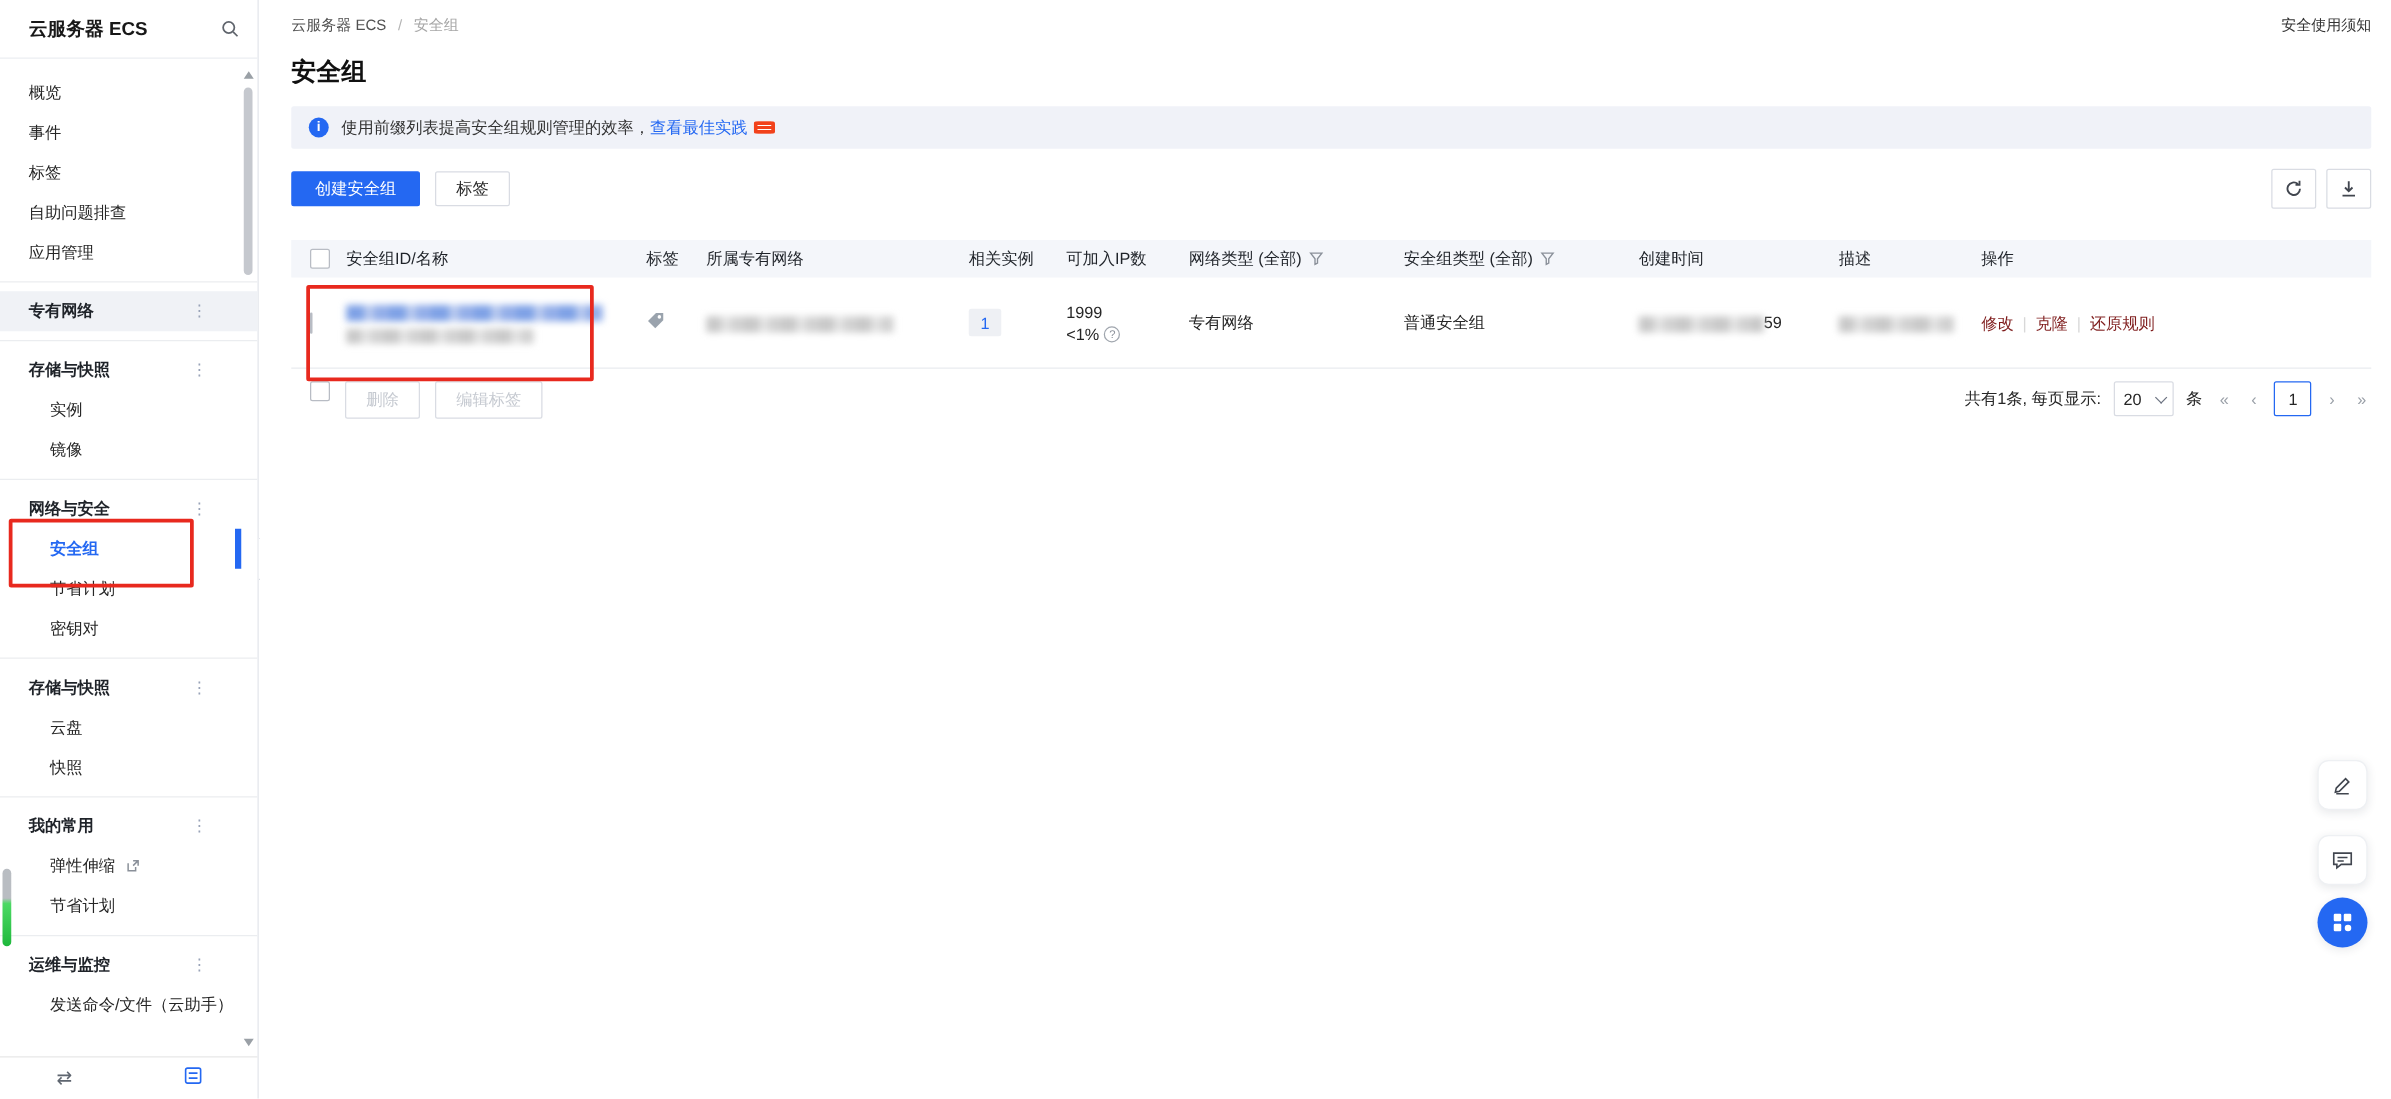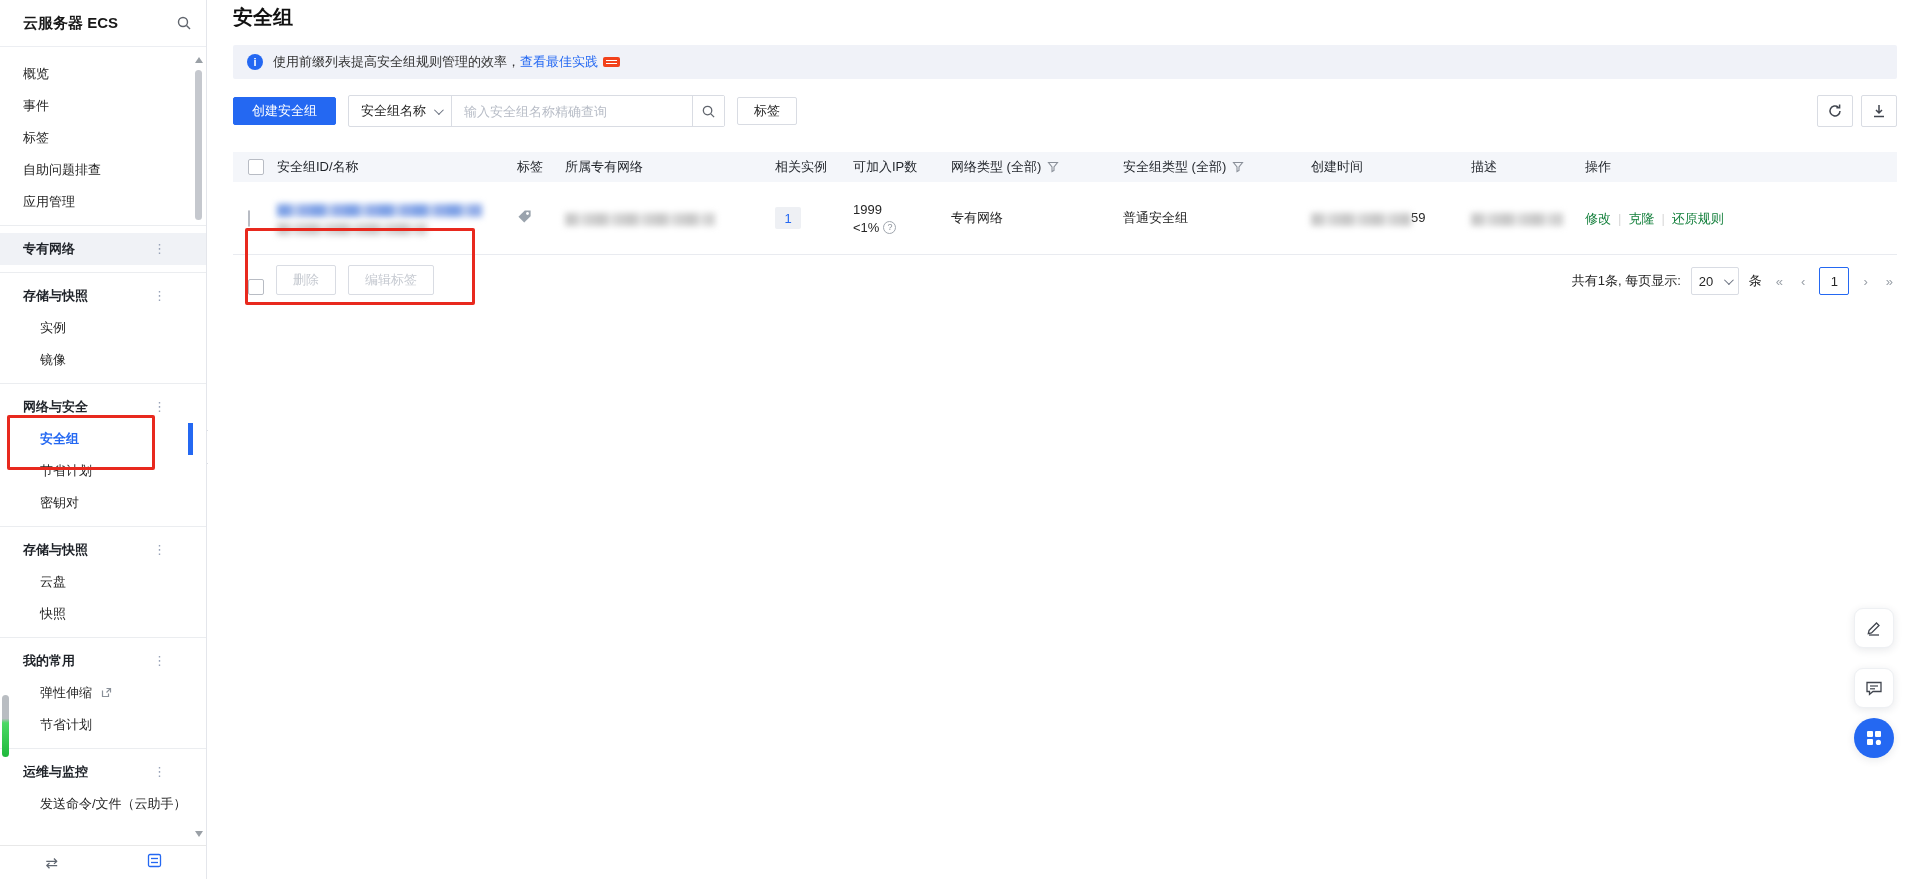"云服务器 ECS / 安全组" div.crumb-row { html: none -> <div> <div> <span>云服务器 ECS</span> <span>/</span> <span>安全组</span> </div> <span>安全使用须知</span> </div> }
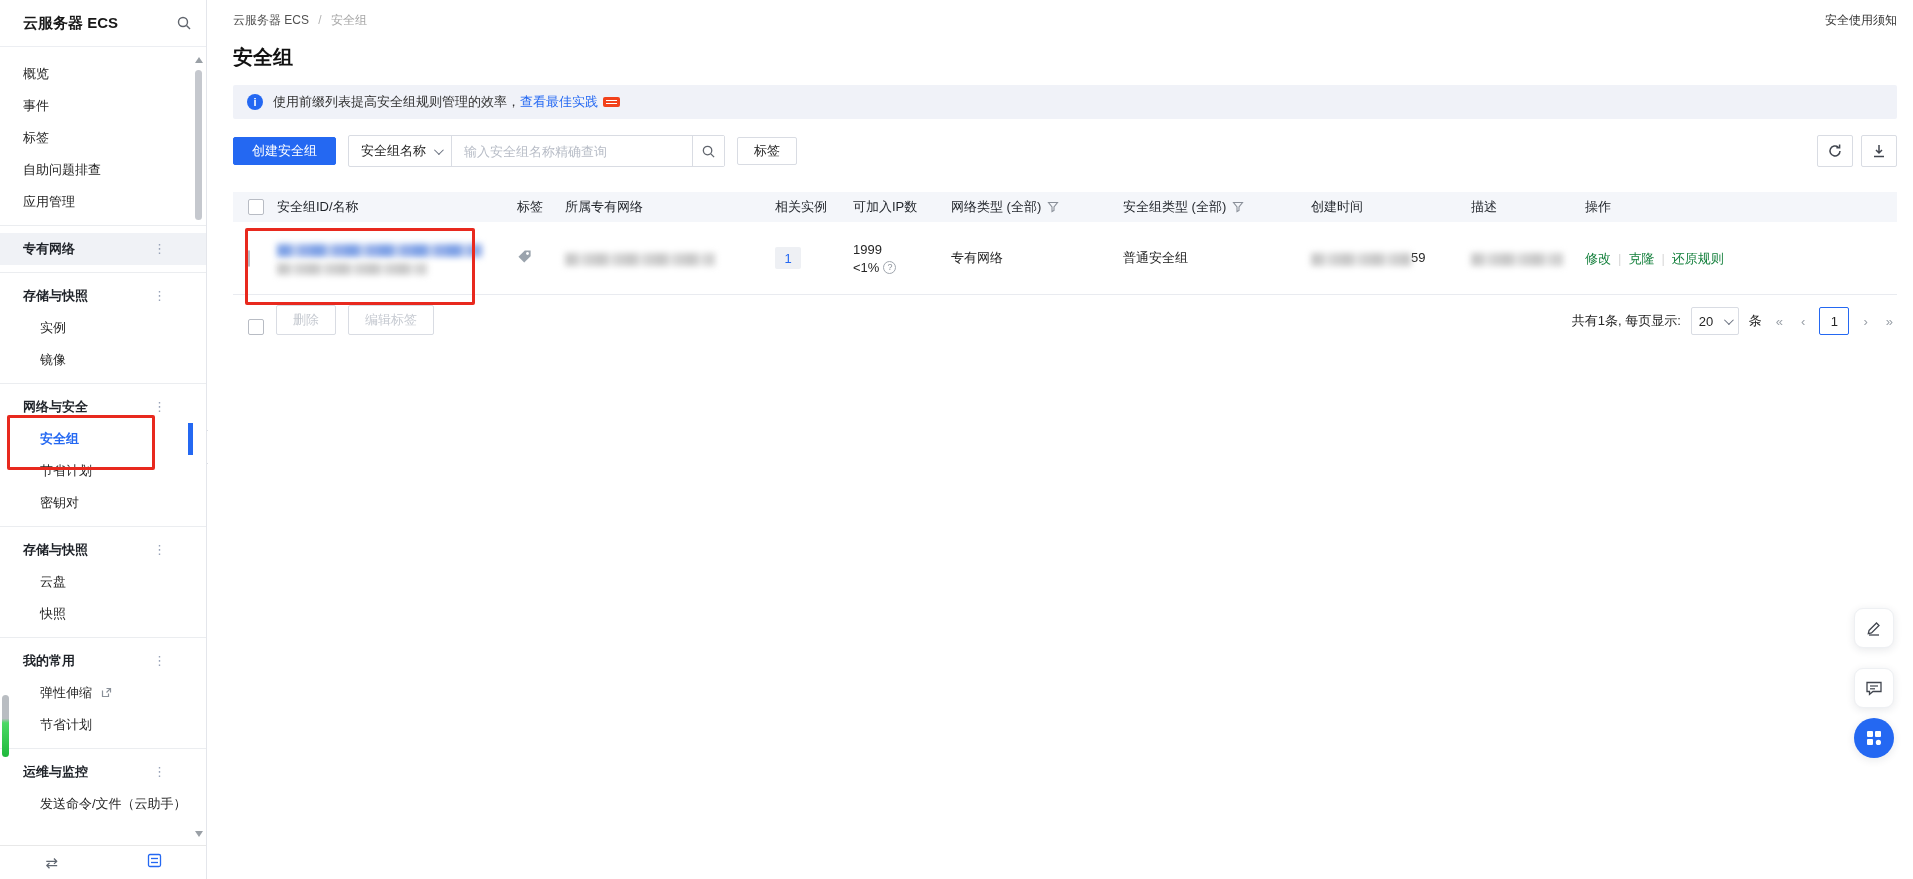"安全组名称" div.search-group { html: <div> <div> <span>安全组名称</span> <span></span> </div> <input> <div> <svg> <circle></circle> <line></line> </svg> </div> </div> -> none }
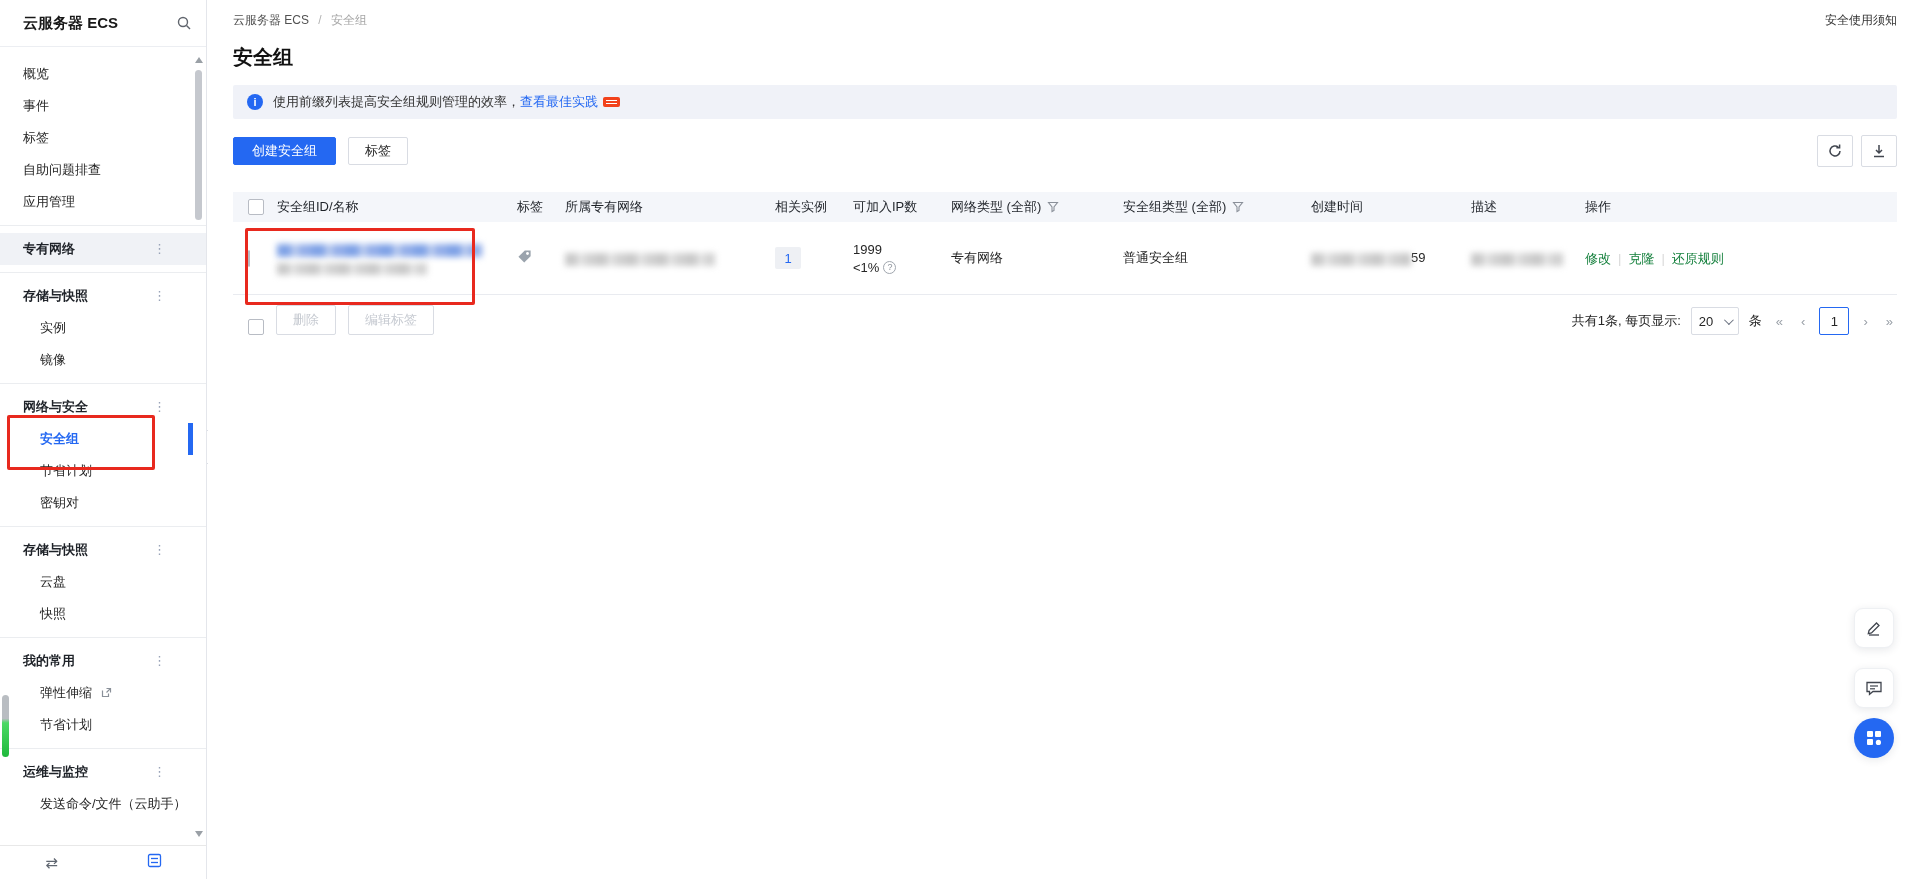"修改" .act a { color: #15803d -> #7f1d1d }
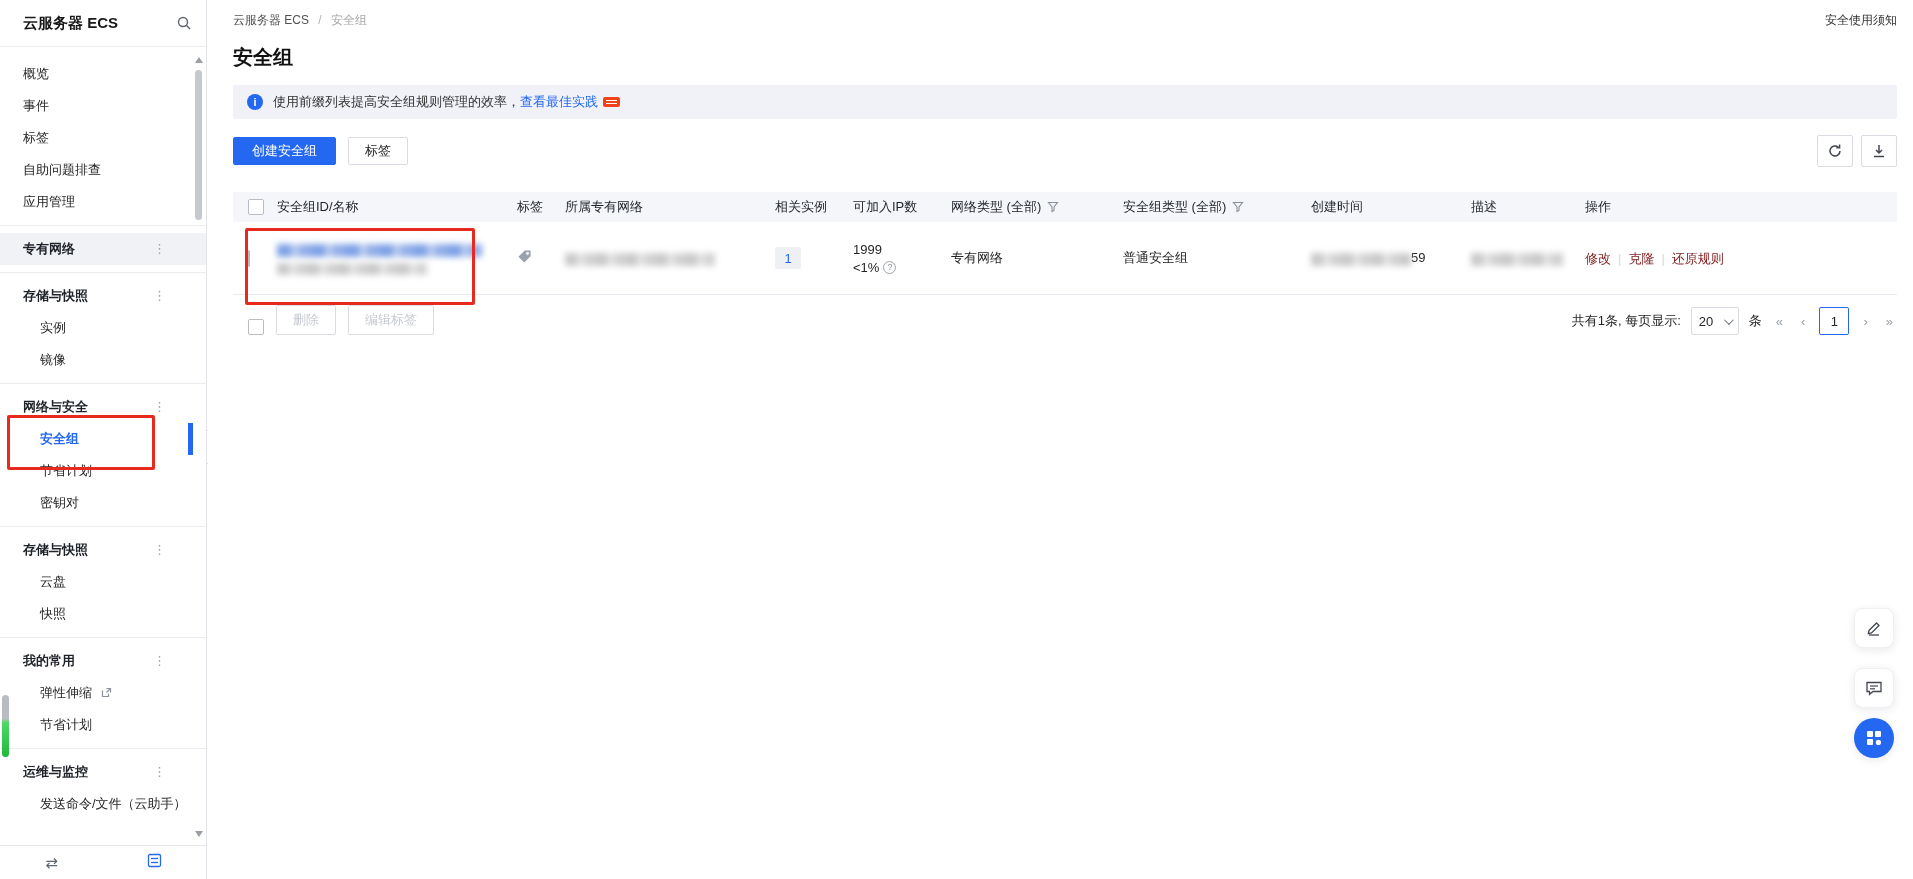"删除" .foot { align-items: flex-end -> flex-start }
